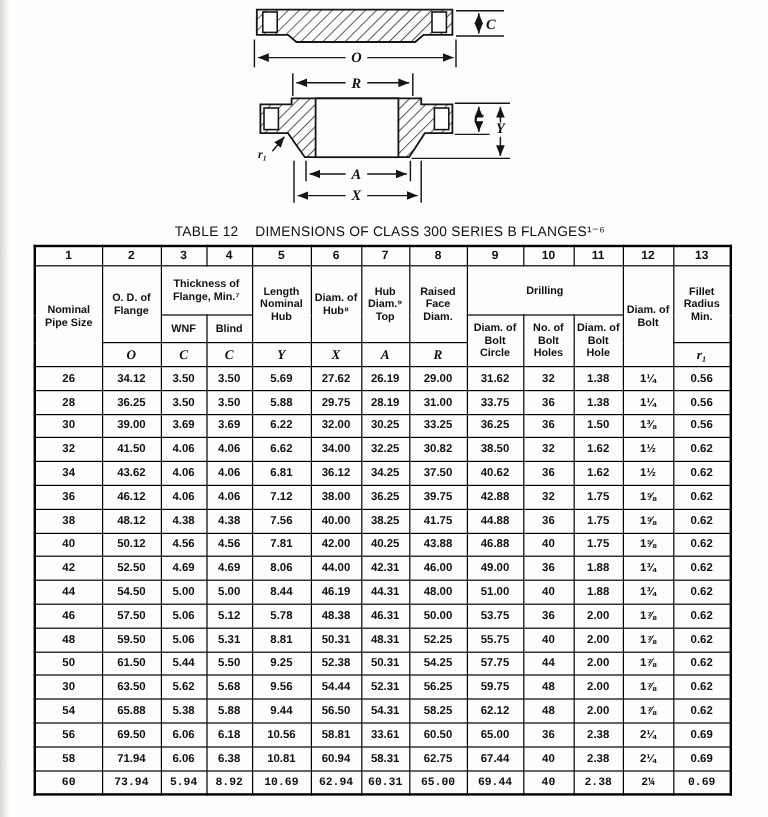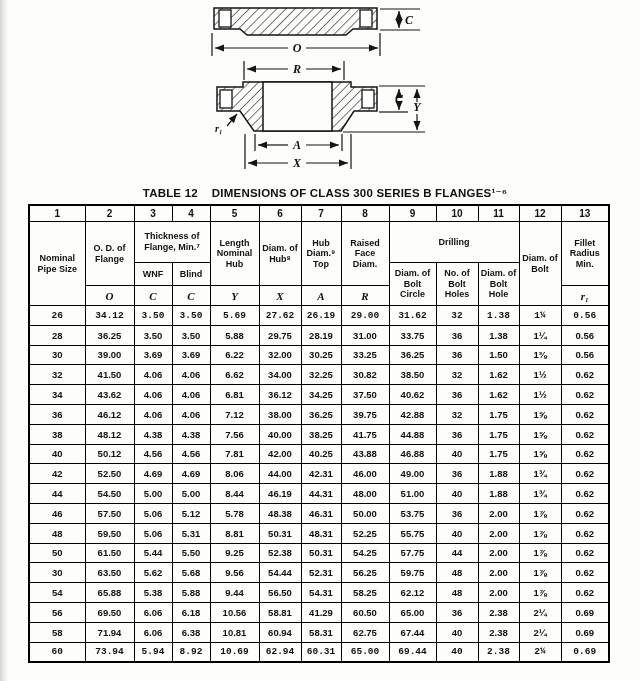"TABLE 12 DIMENSIONS OF CLASS" .table-title { font-weight: bold -> normal }
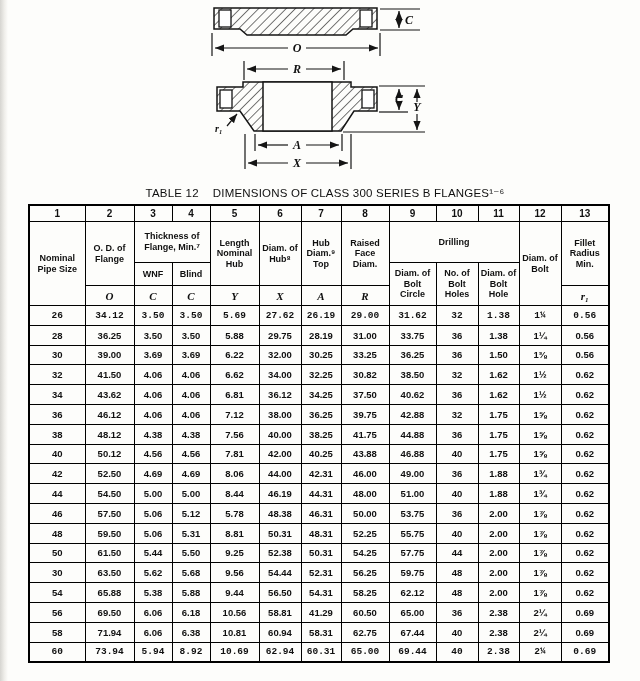"26" tbody tr:first-child td { font-family: Liberation Mono, monospace -> none }
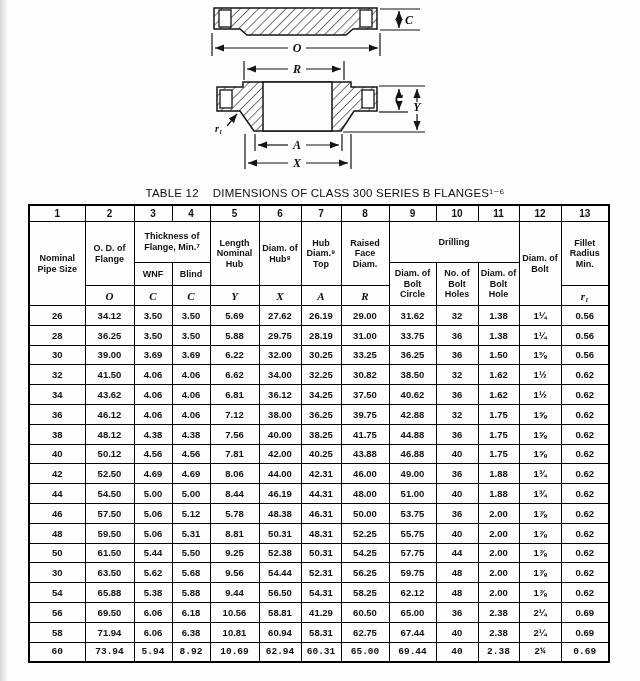"41.29" td { text: 41.29 -> 33.61 }
